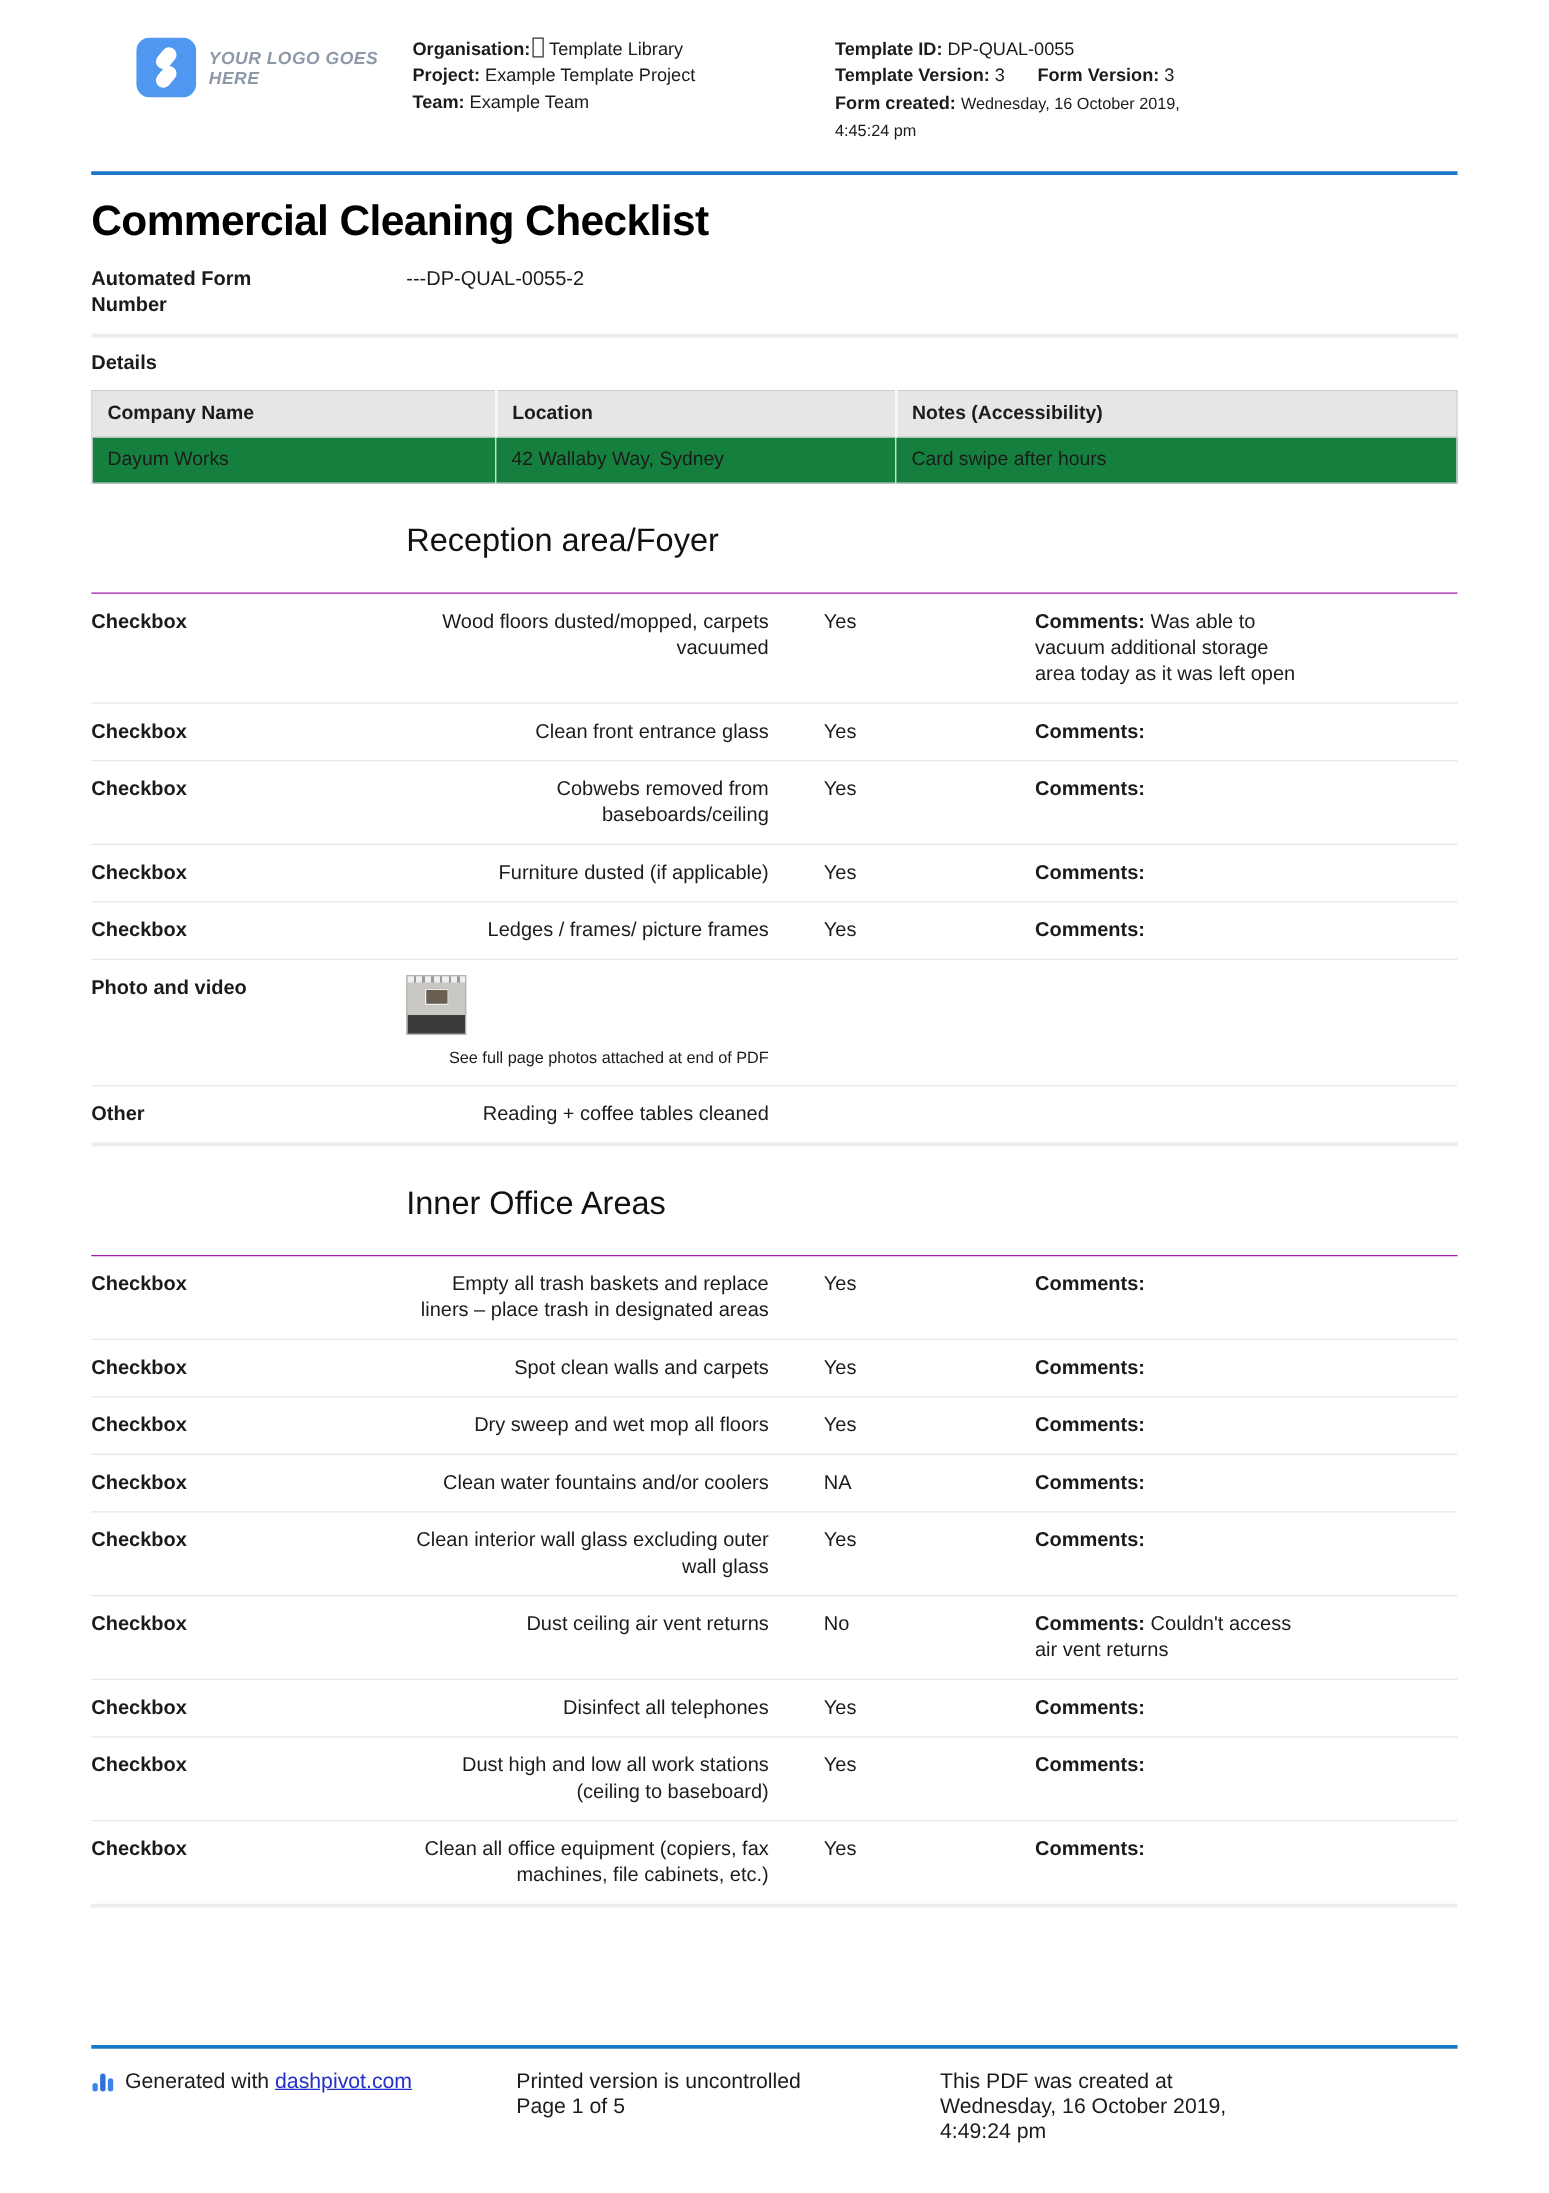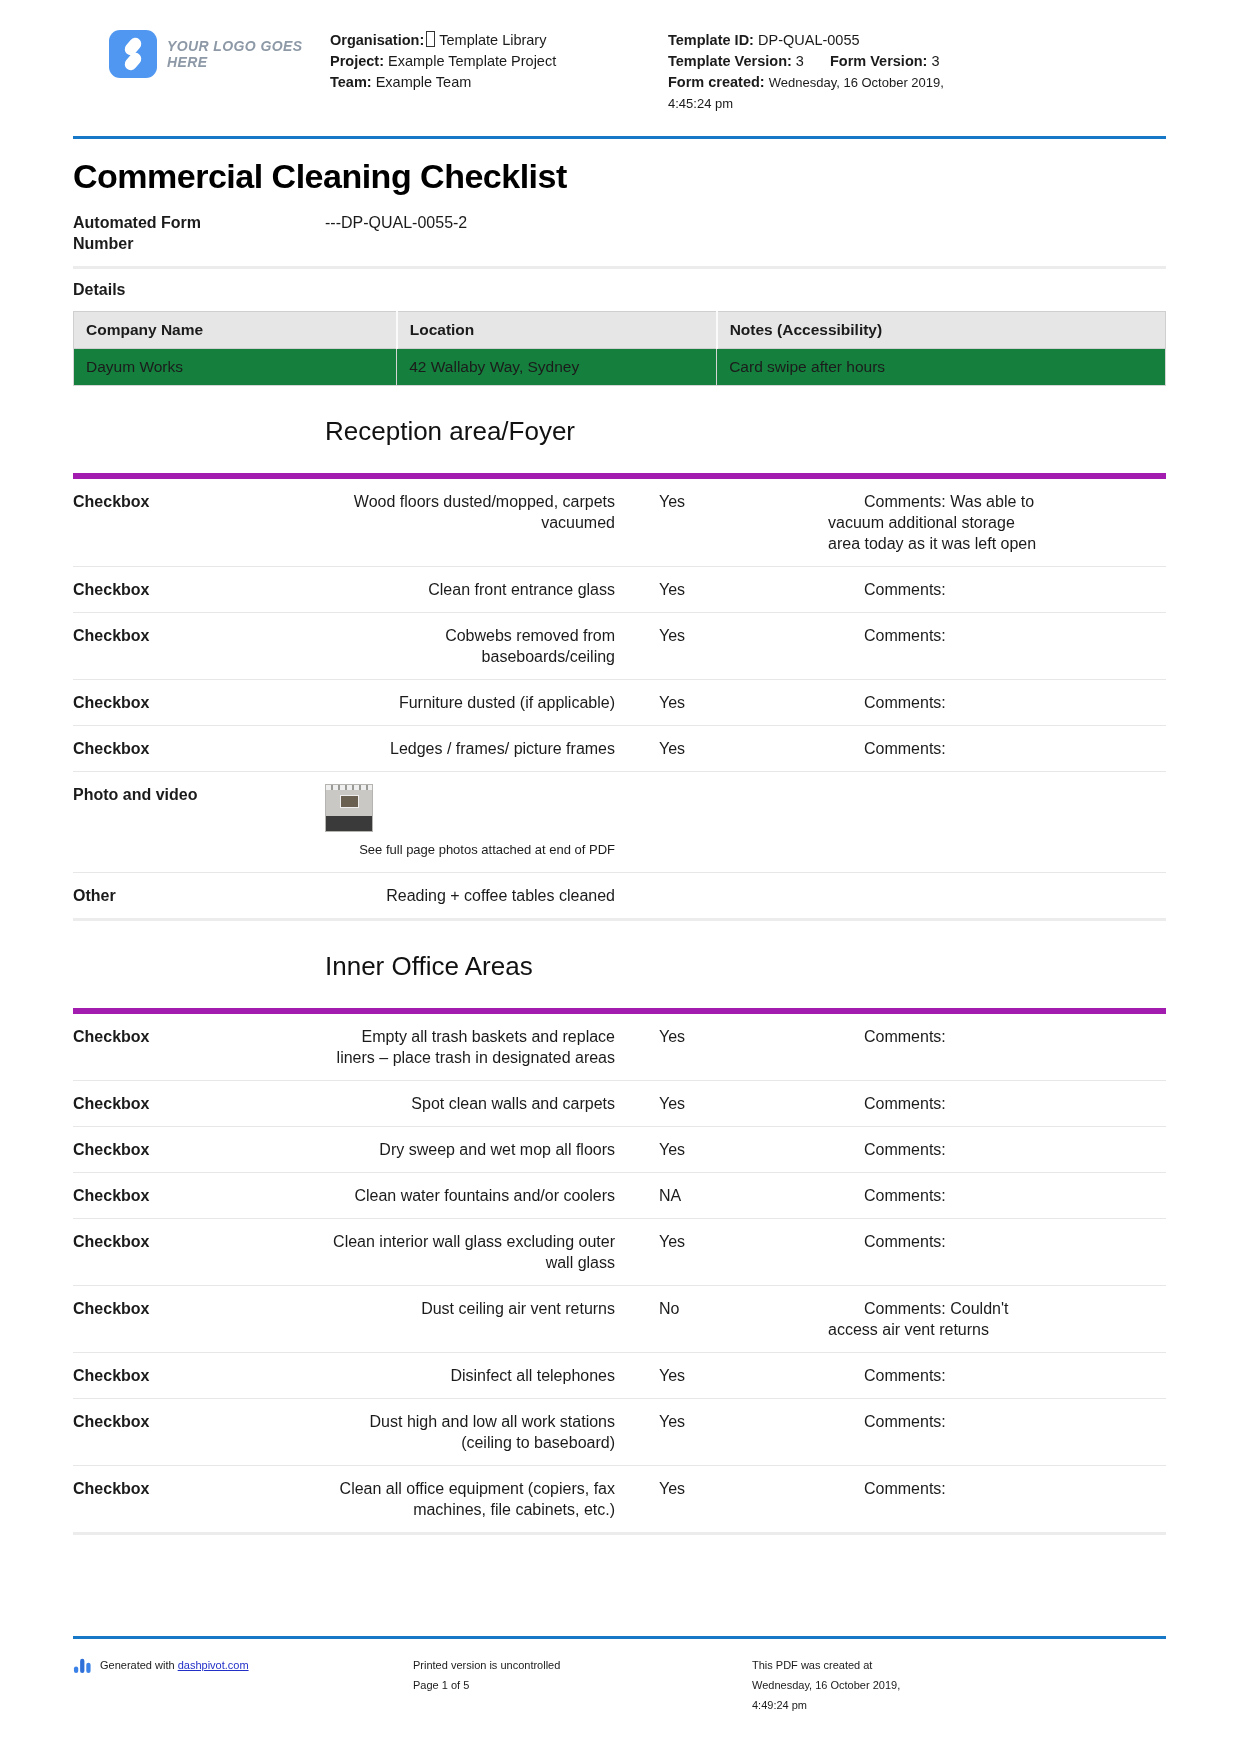"Checkbox" .rows { border-top: 6px solid #a21caf -> 1px solid #a21caf }
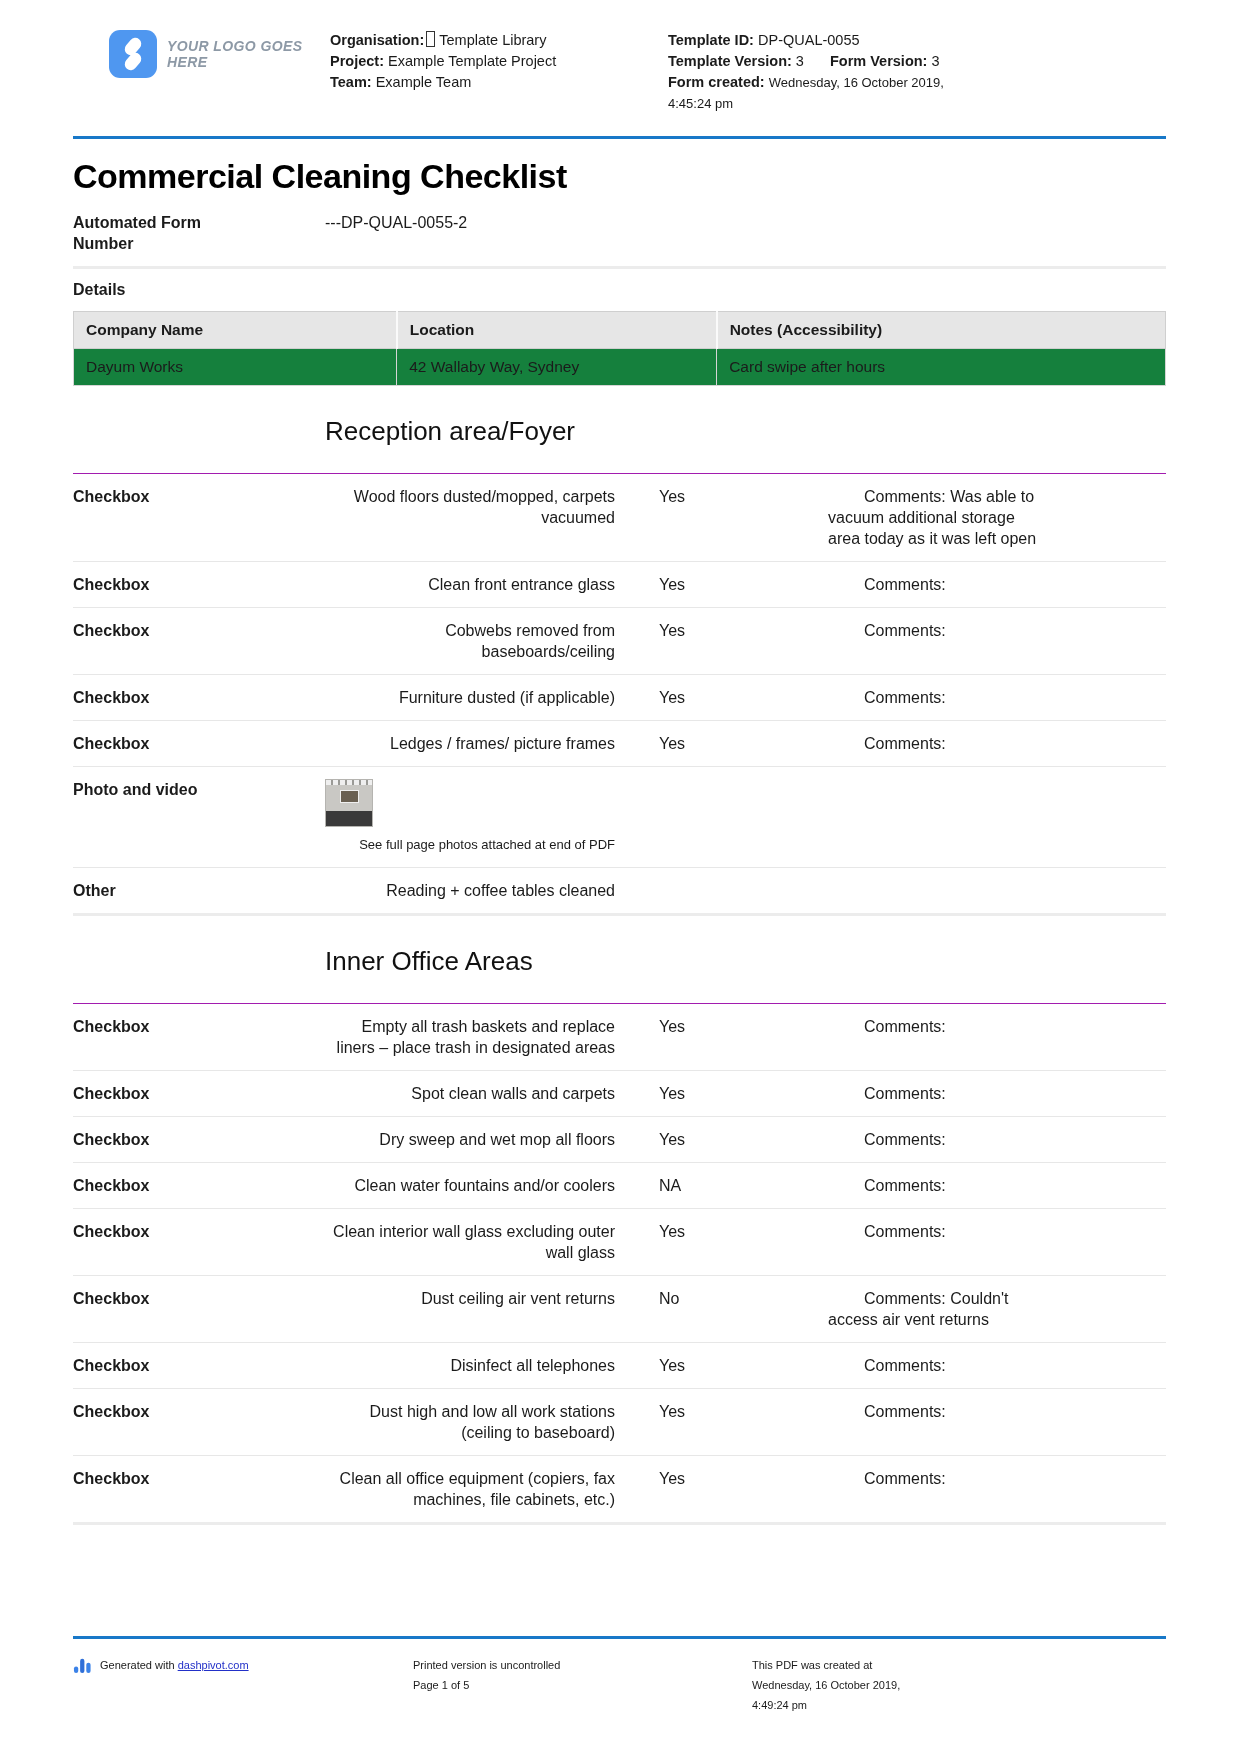"Comments:" .c-comment b { font-weight: 400 -> 700; margin-left: 36px -> none }
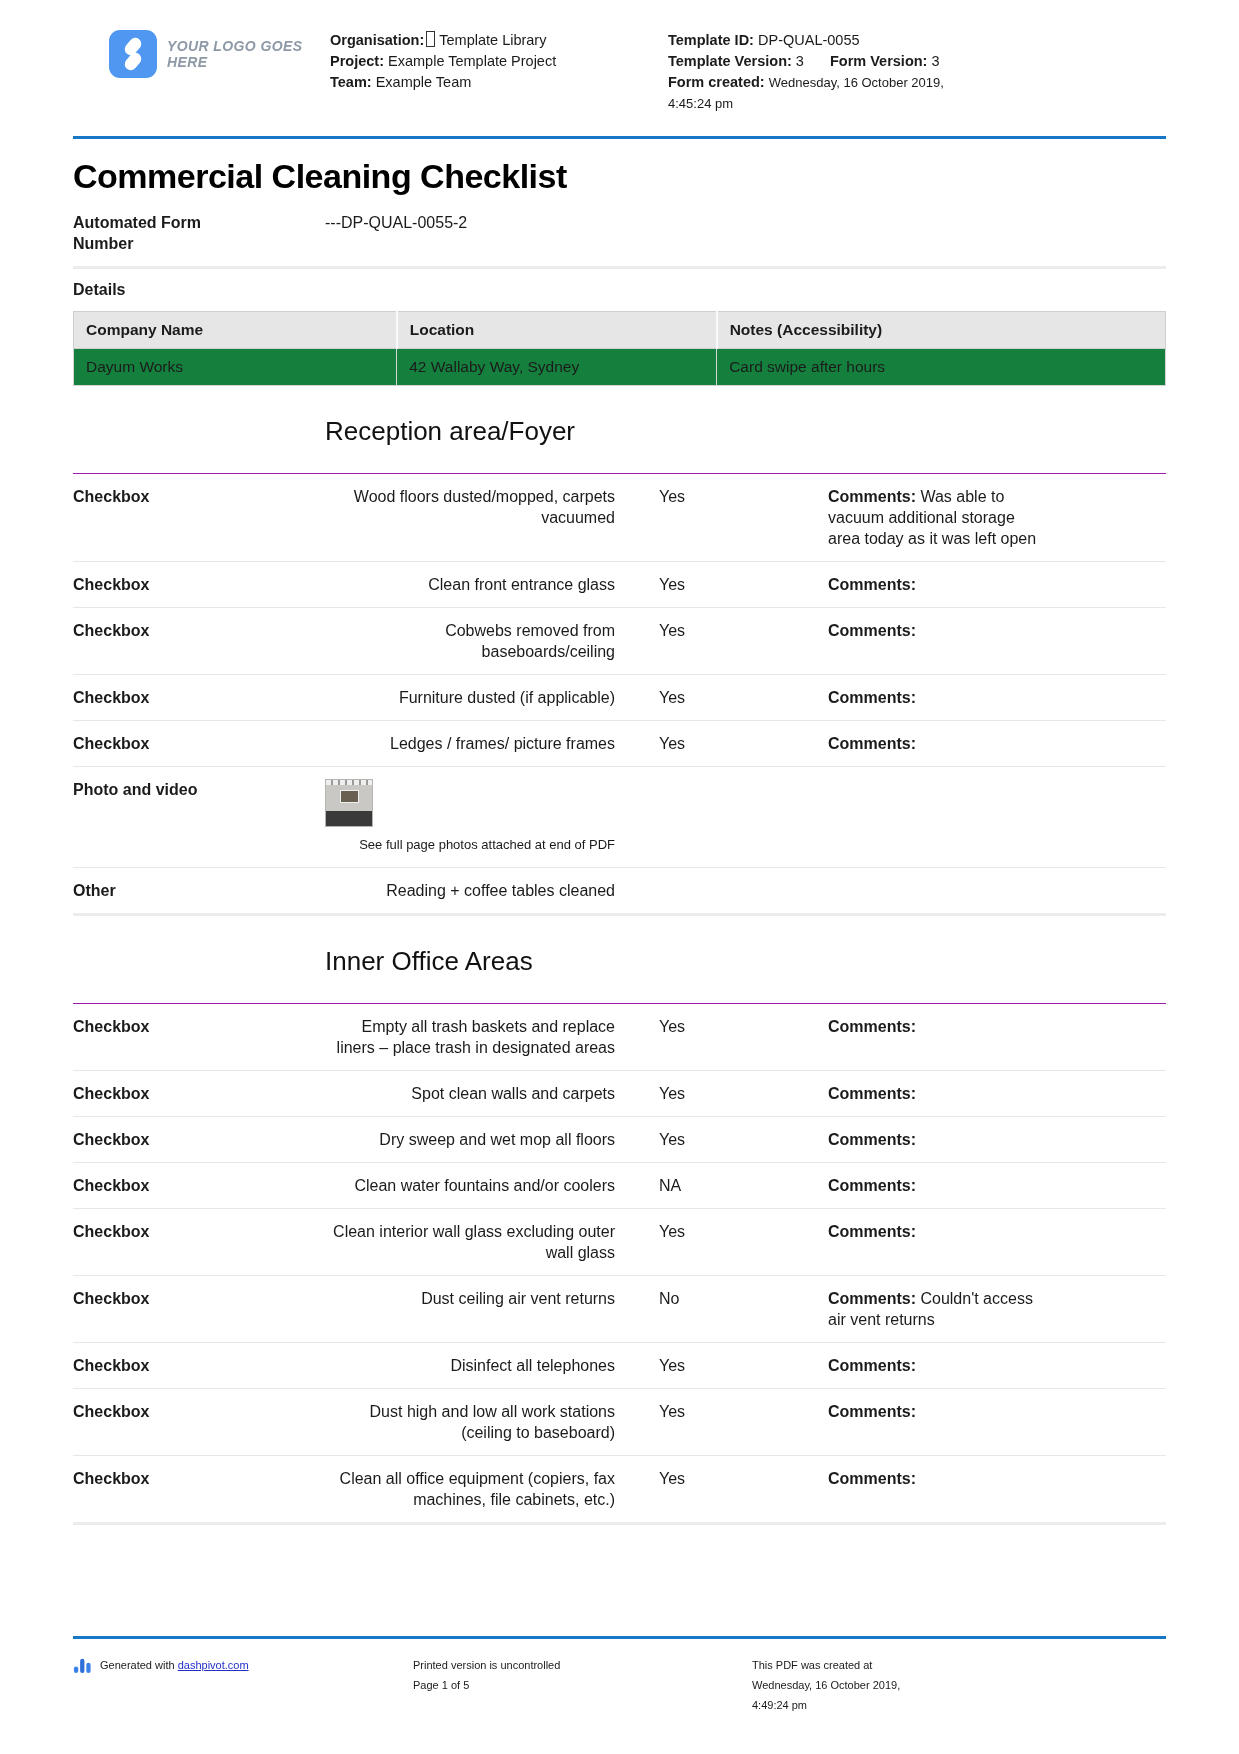"Generated with dashpivot.com" .footer-cols { font-size: 11px -> 17px }
